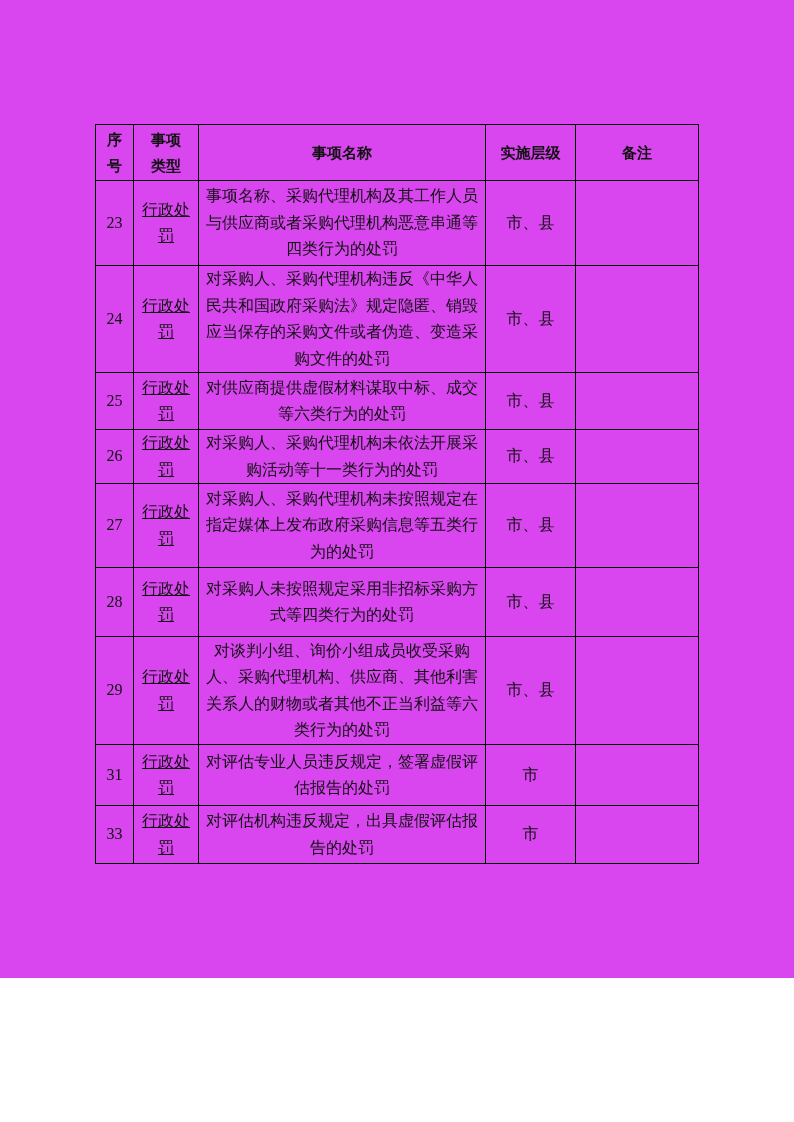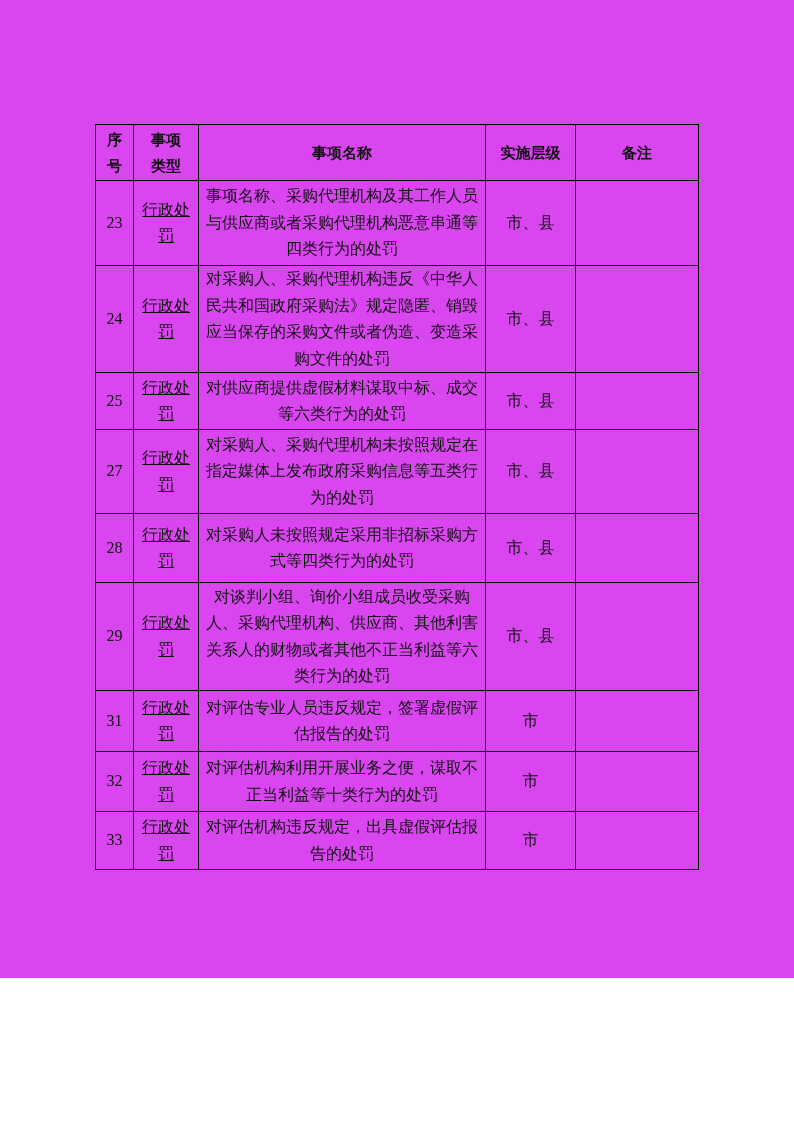"26" tr { html: none -> <tr> <td>26</td> <td>行政处罚</td> <td>对采购人、采购代理机构未依法开展采购活动等十一类行为的处罚</td> <td>市、县</td> <td></td> </tr> }
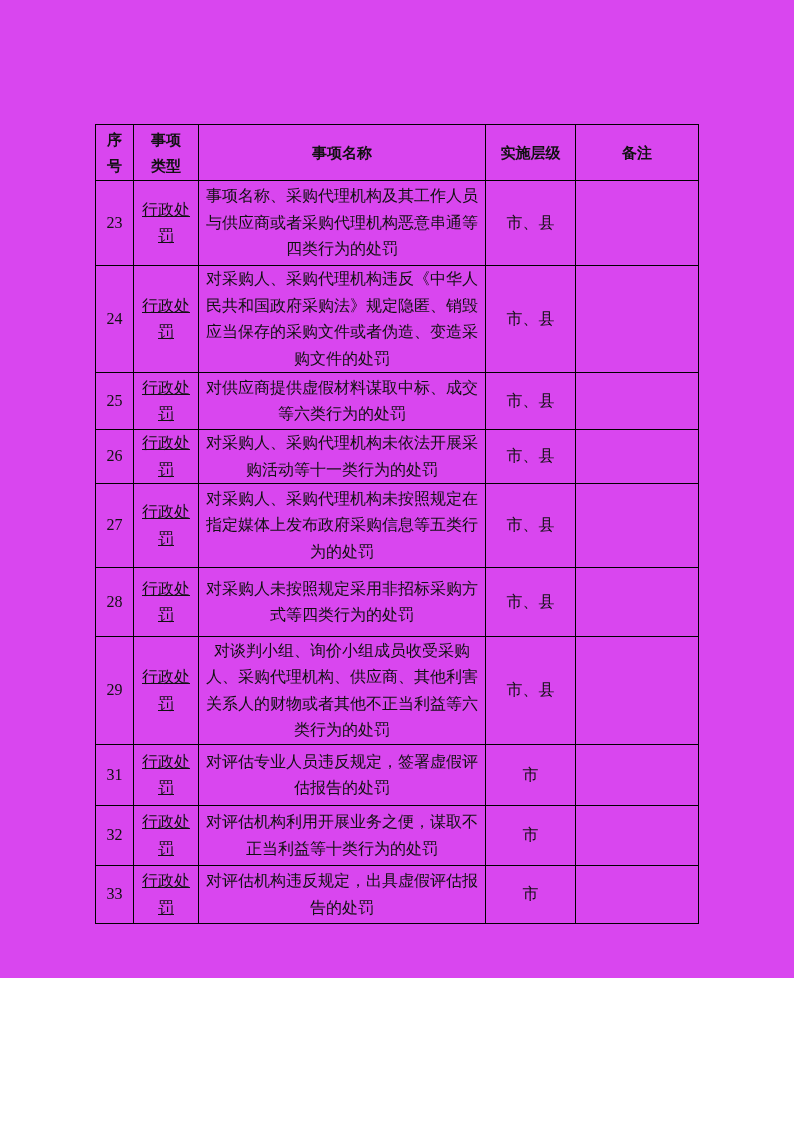"32" tr { html: <tr> <td>32</td> <td>行政处罚</td> <td>对评估机构利用开展业务之便，谋取不正当利益等十类行为的处罚</td> <td>市</td> <td></td> </tr> -> none }
